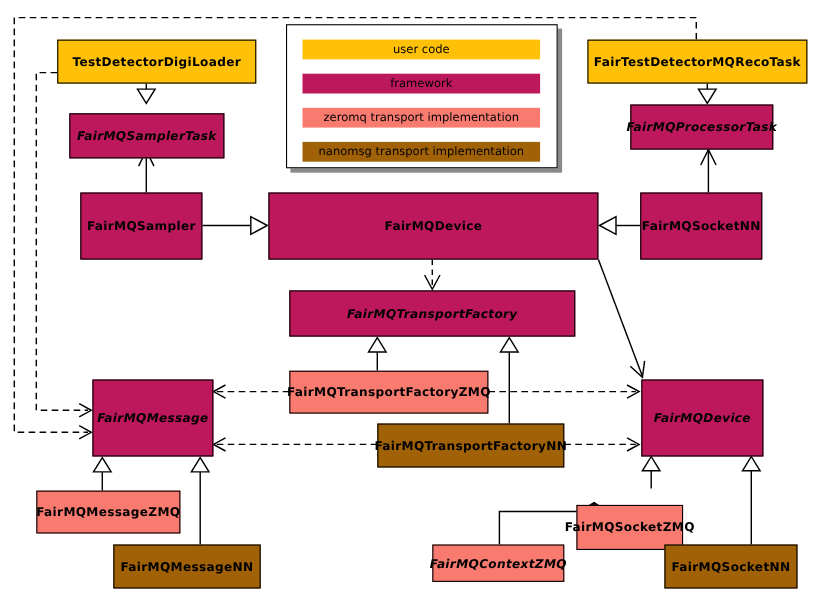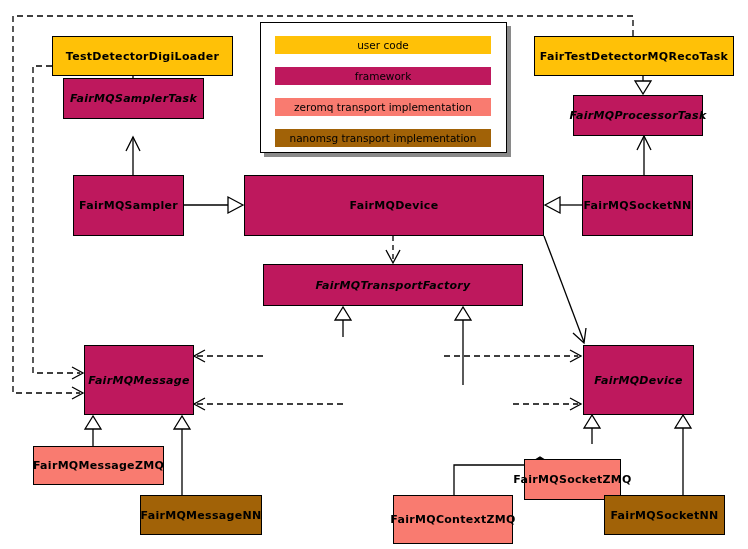"FairMQSamplerTask" div.node { top: 78px -> 103px }
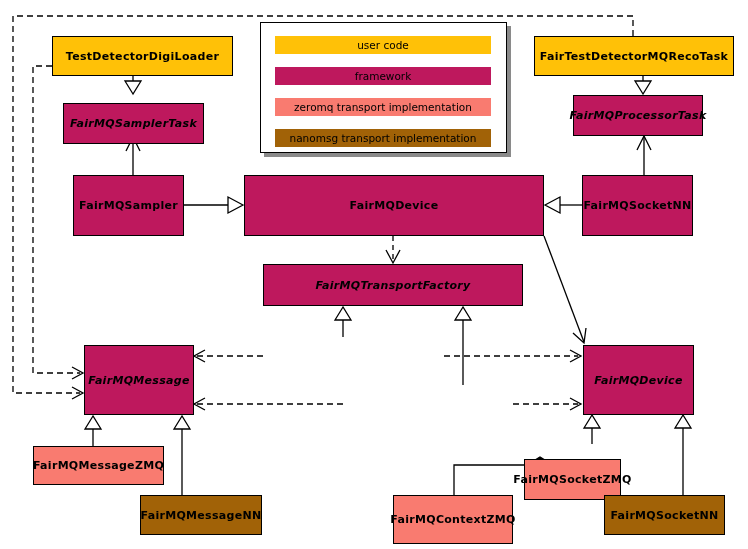"FairMQTransportFactoryZMQ" div.node { html: none -> <div>FairMQTransportFactoryZMQ</div> }
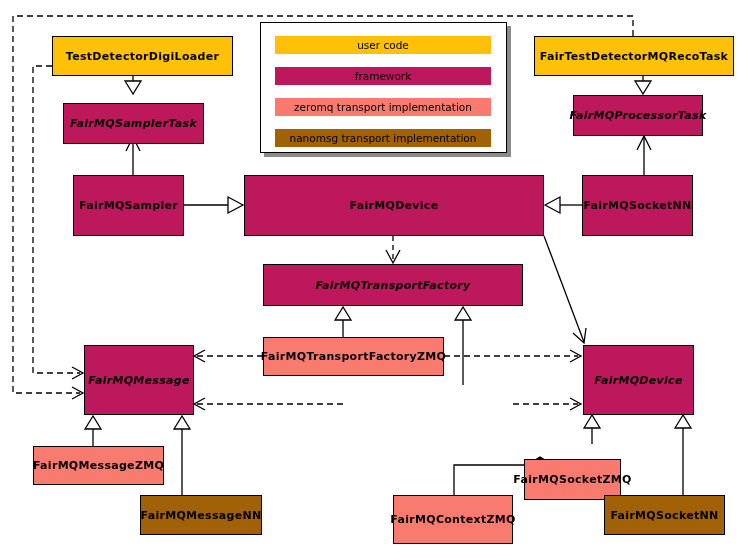"FairMQTransportFactoryNN" div.node { html: none -> <div>FairMQTransportFactoryNN</div> }
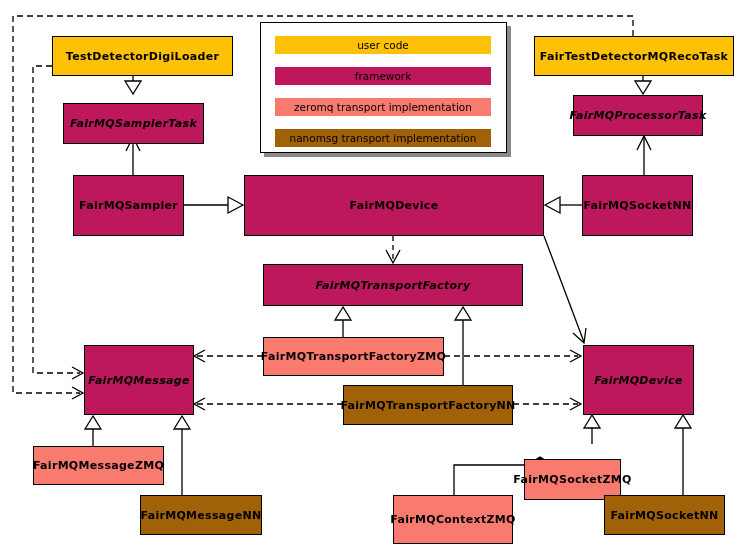"FairMQMessageNN" div.node { margin-left: 37px -> none; width: 122px -> 134px }
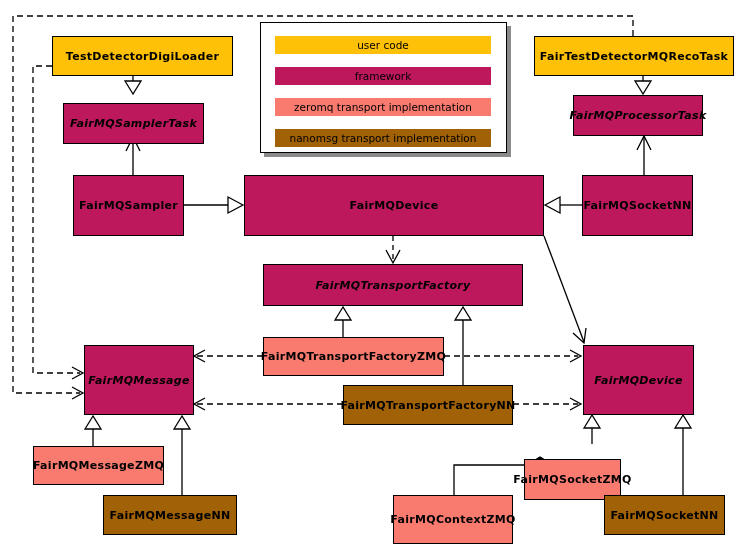"FairMQContextZMQ" div.node { font-style: none -> italic; height: 49px -> 34px }
